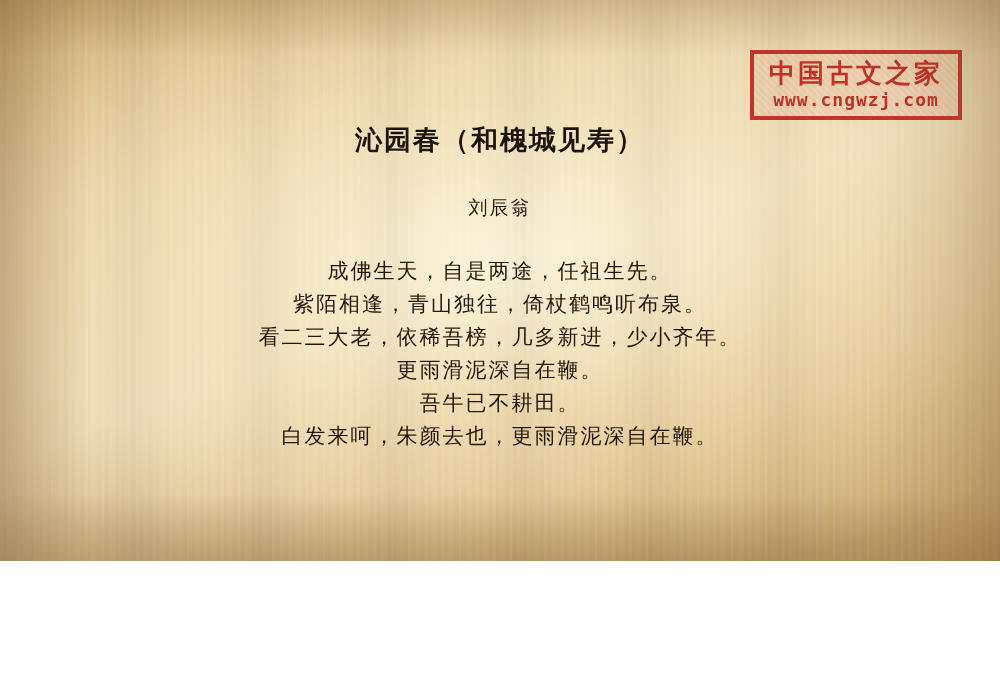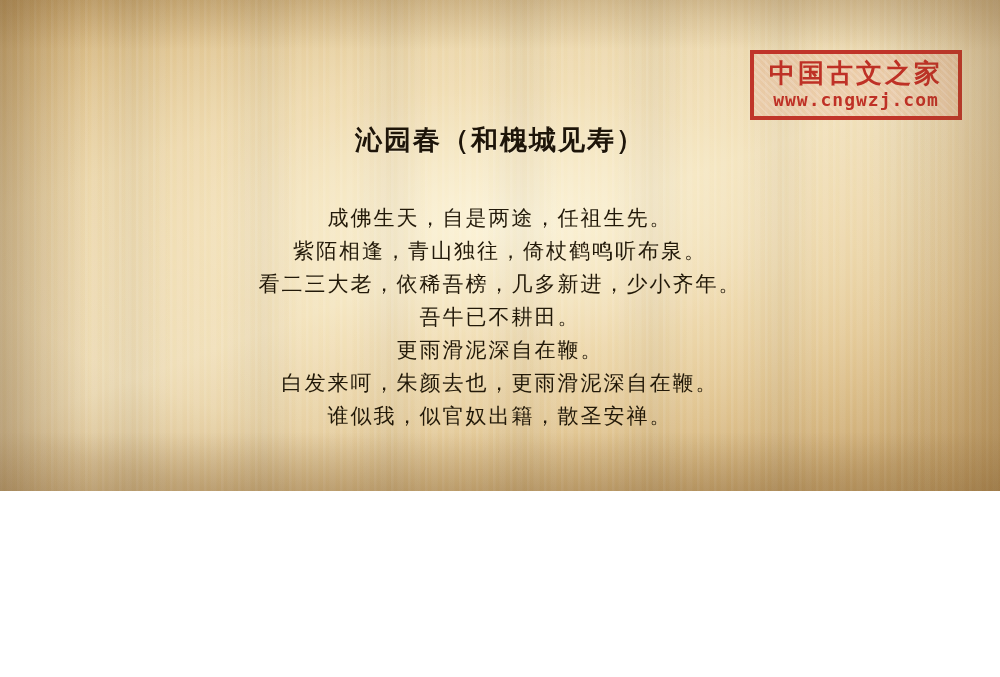"沁园春（和槐城见寿）" #page { height: 491px -> 561px }
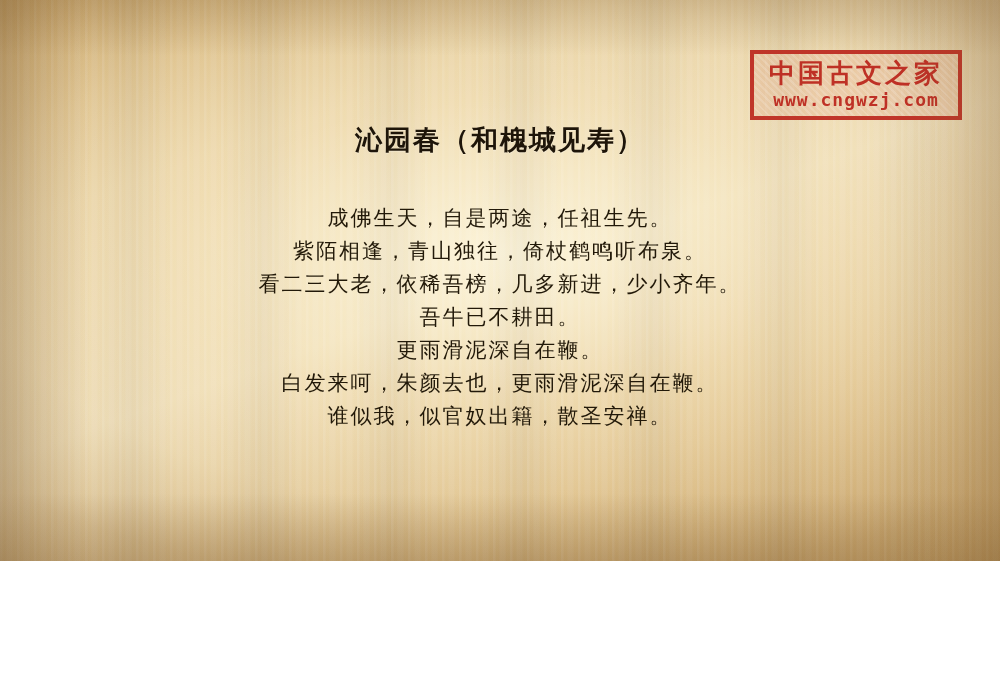"刘辰翁" div.poem-author { html: none -> <div>刘辰翁</div> }
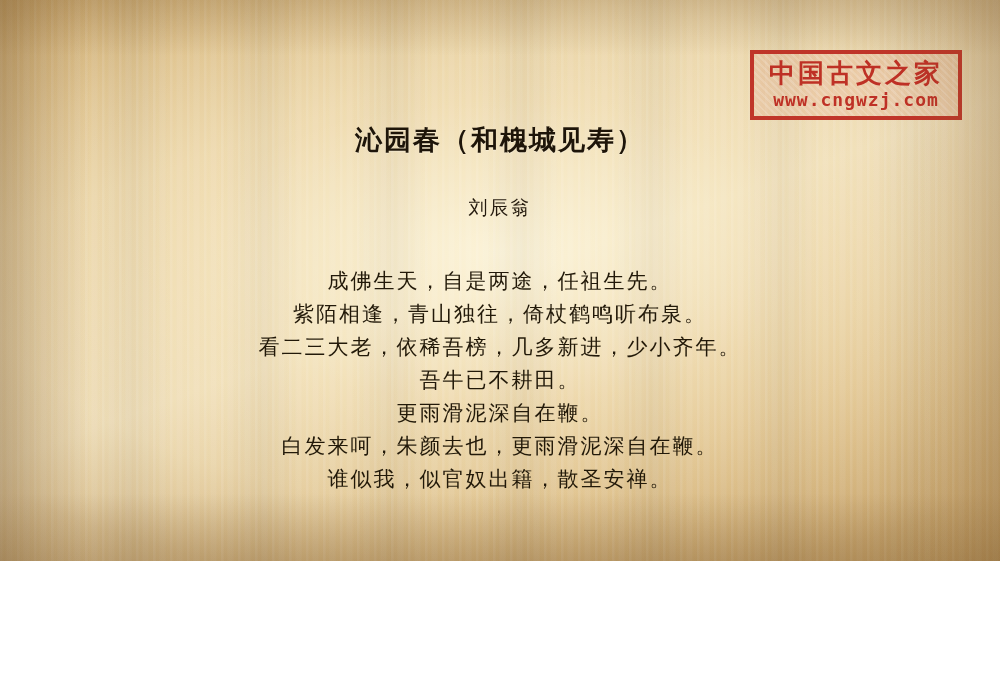"成佛生天，自是两途，任祖生先。" .poem-lines { margin-top: 44px -> 34px }
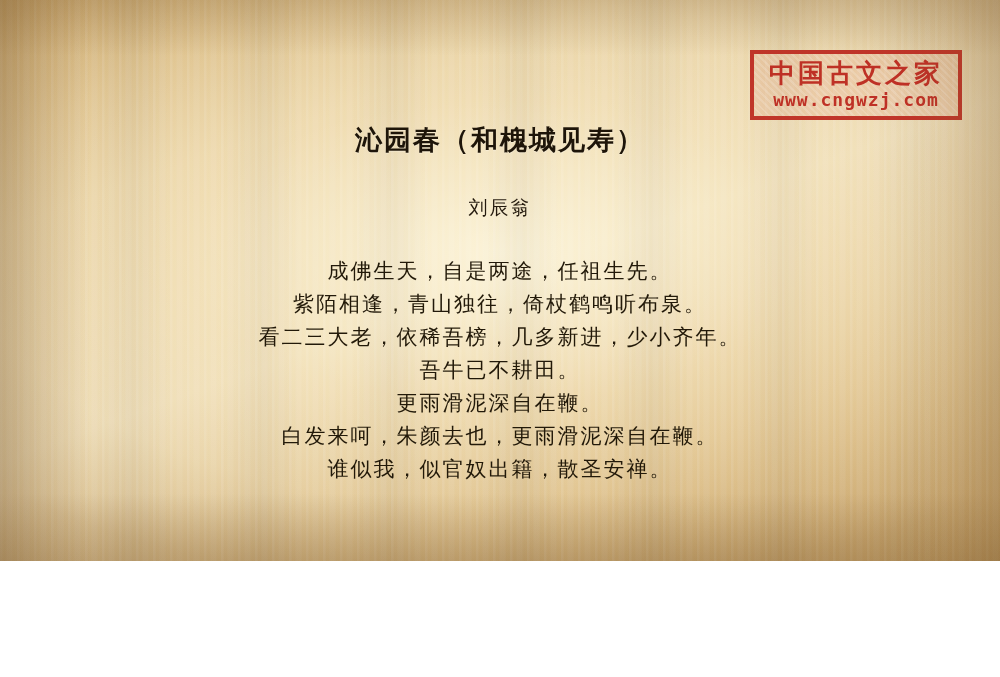"吾牛已不耕田。" div.poem-line { order: before "更雨滑泥深自在鞭。" -> after "更雨滑泥深自在鞭。" }
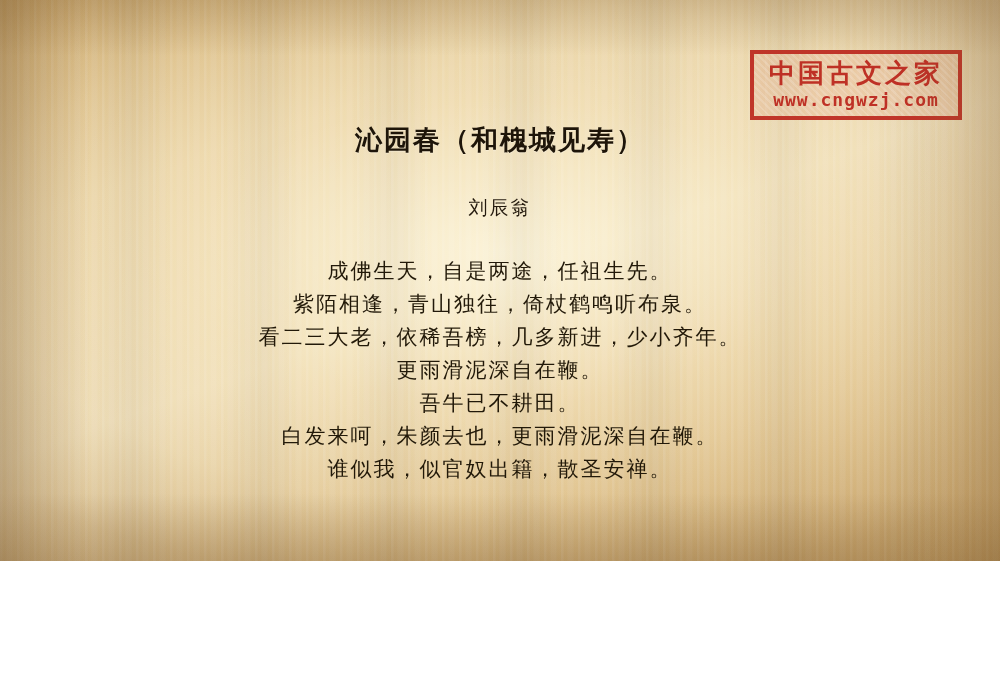"谁似我，似官奴出籍，散圣安禅。" div.poem-line { html: <div>谁似我，似官奴出籍，散圣安禅。</div> -> none }
